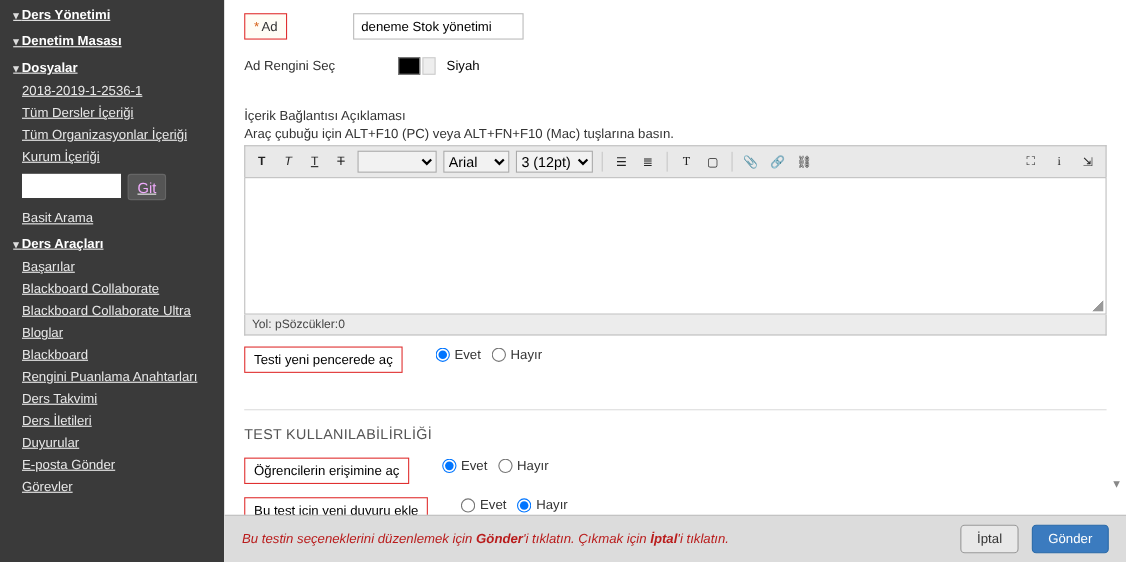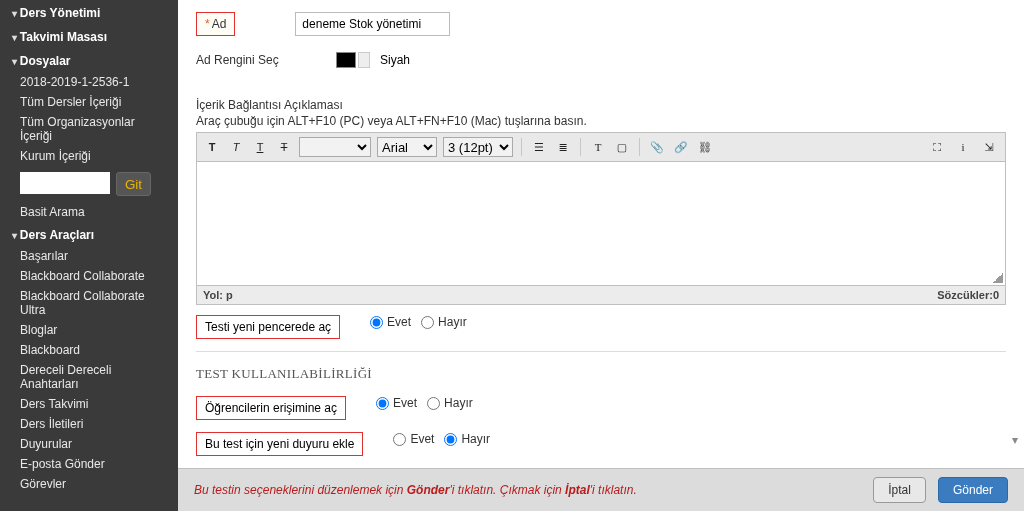"Ders Yönetimi" .sidebar { text-decoration: none -> underline; width: 178px -> 204px }
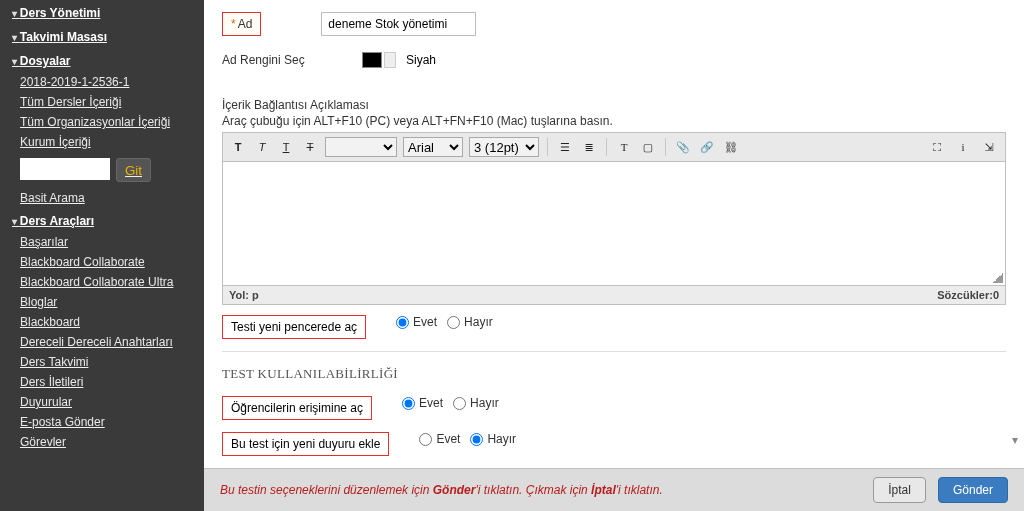"Takvimi Masası" div.section-title { text: Takvimi -> Denetim }
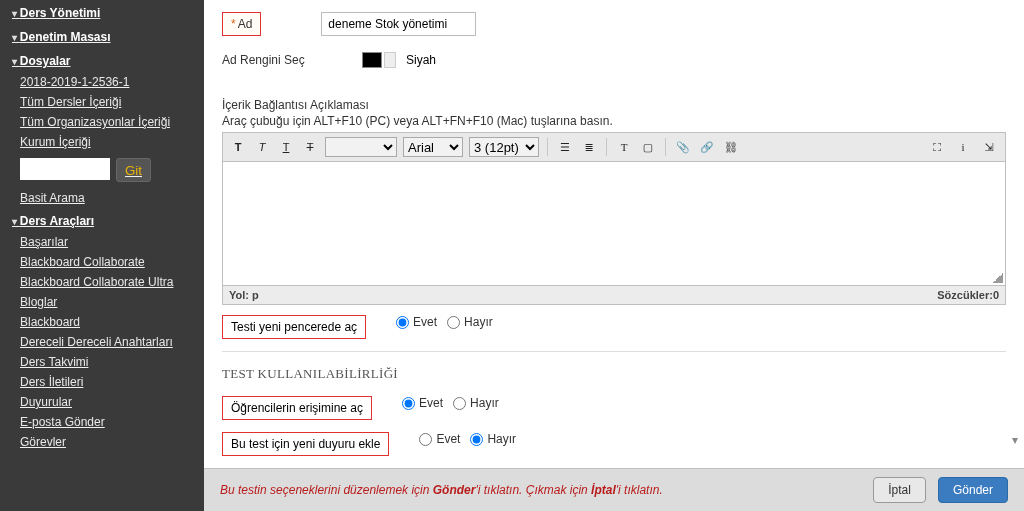"Git" .sidebar .search-row button { color: #eab308 -> #f0abfc }
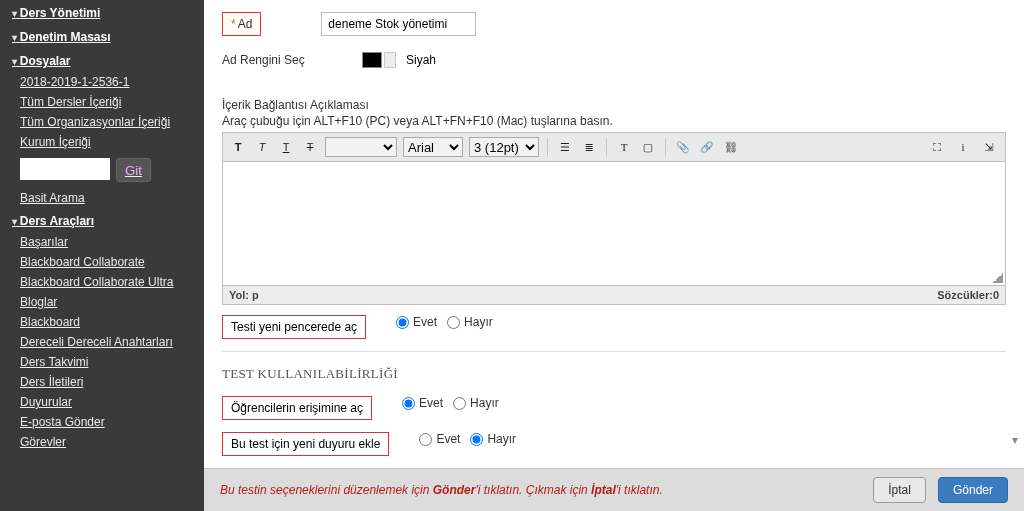"Yol: p" .editor-status { font-weight: bold -> none; justify-content: space-between -> none }
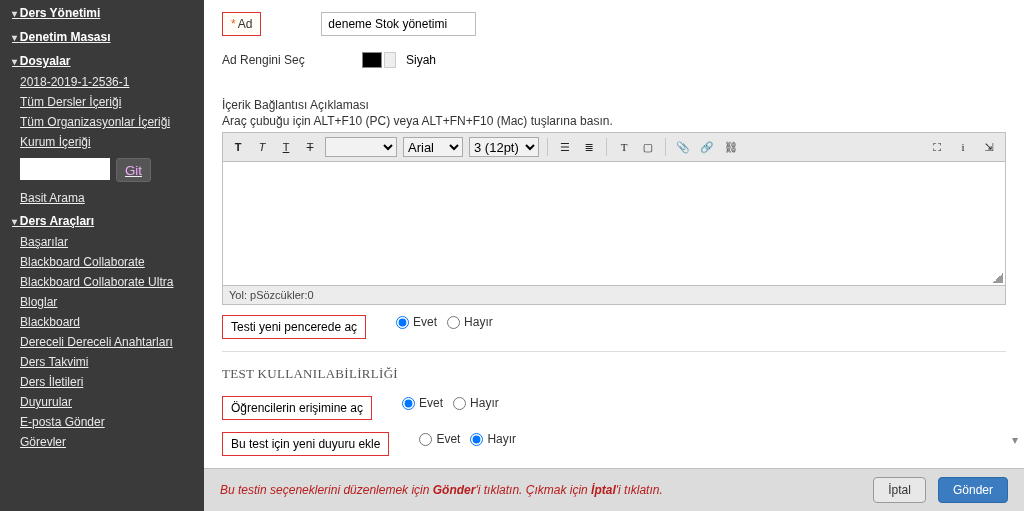"Dereceli Dereceli Anahtarları" div.item { text: Dereceli Dereceli -> Rengini Puanlama }
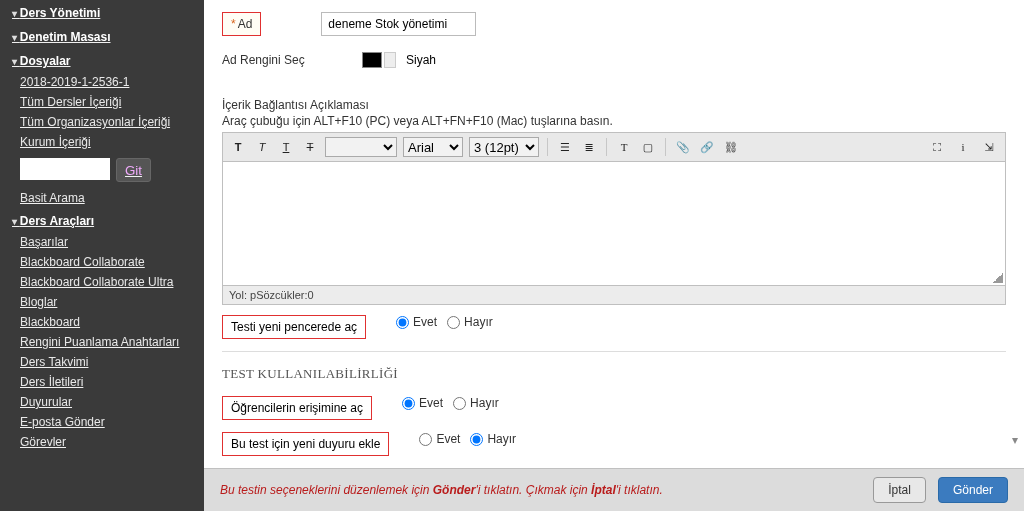"TEST KULLANILABİLİRLİĞİ" .section-heading { font-family: Liberation Serif, serif -> none; margin-top: 2px -> 23px }
